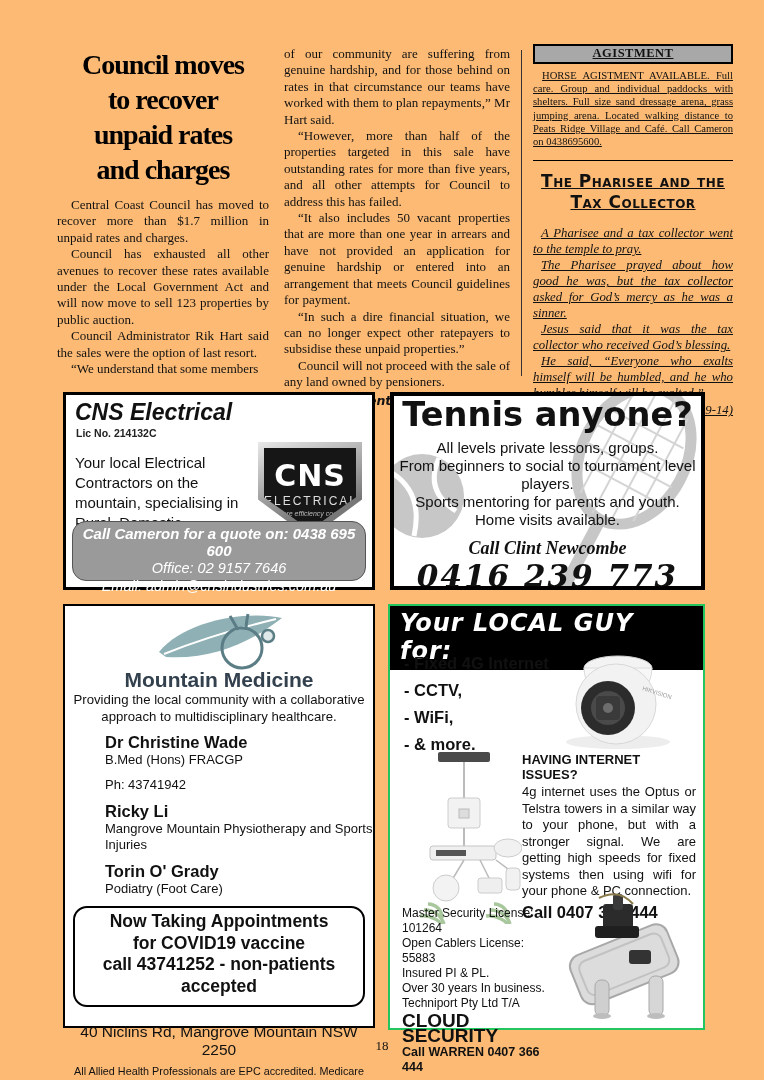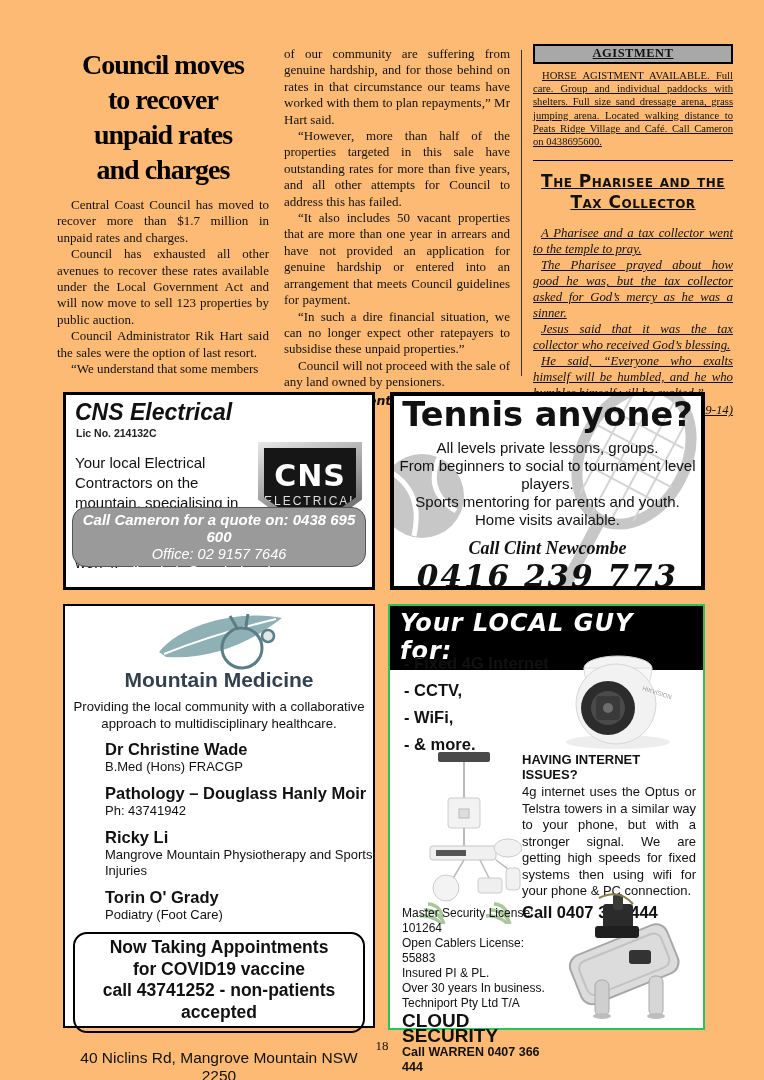"Call Cameron for a quote" .cns-contact { bottom: 20px -> 6px }
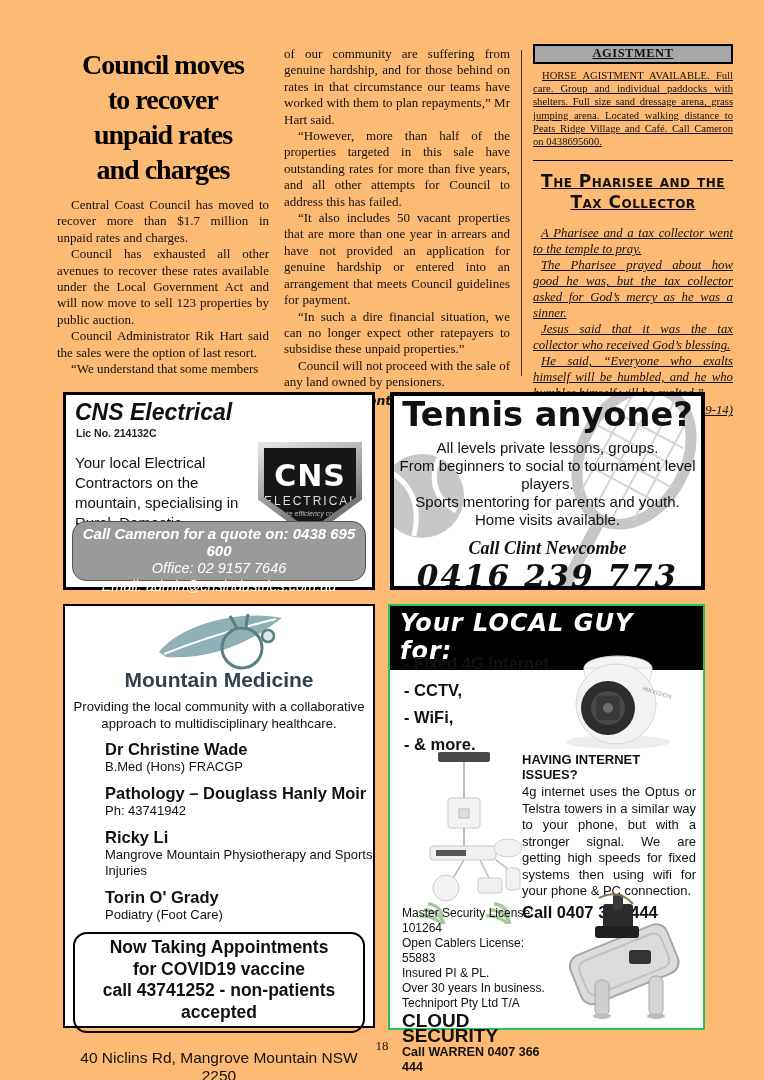"Providing the local community with" .med-tagline { margin-top: 7px -> none }
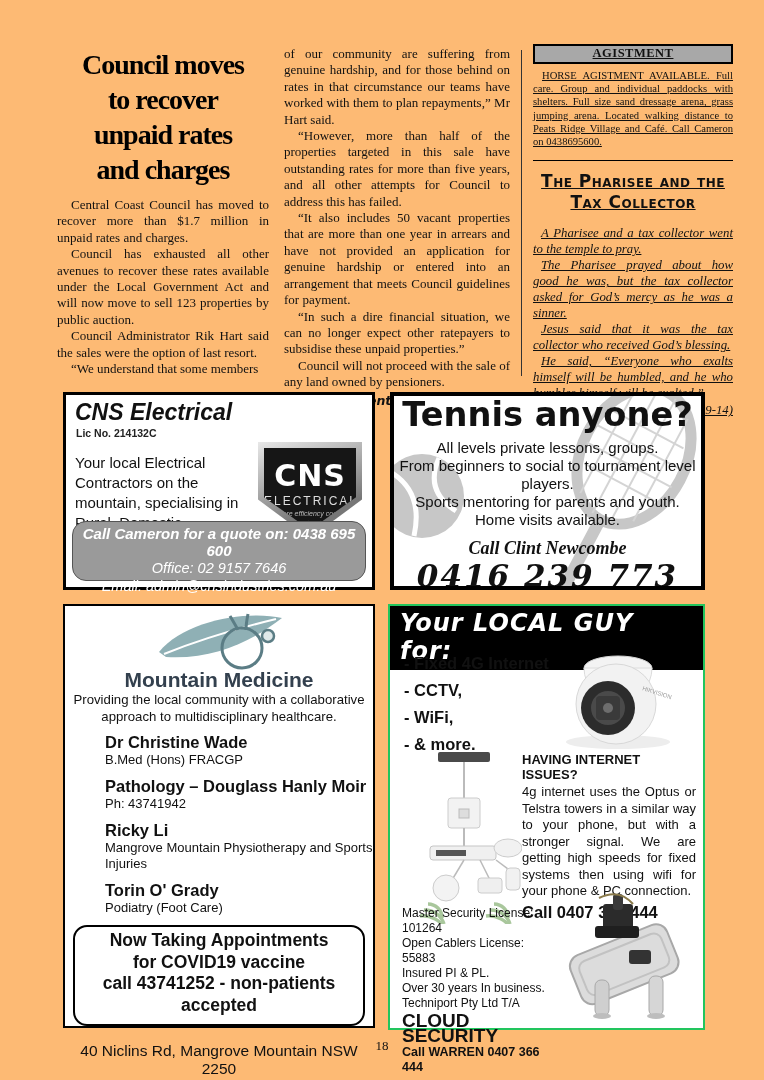"Pathology – Douglass Hanly Moir" div.nm { html: <div>Pathology – Douglass Hanly Moir</div> -> none }
